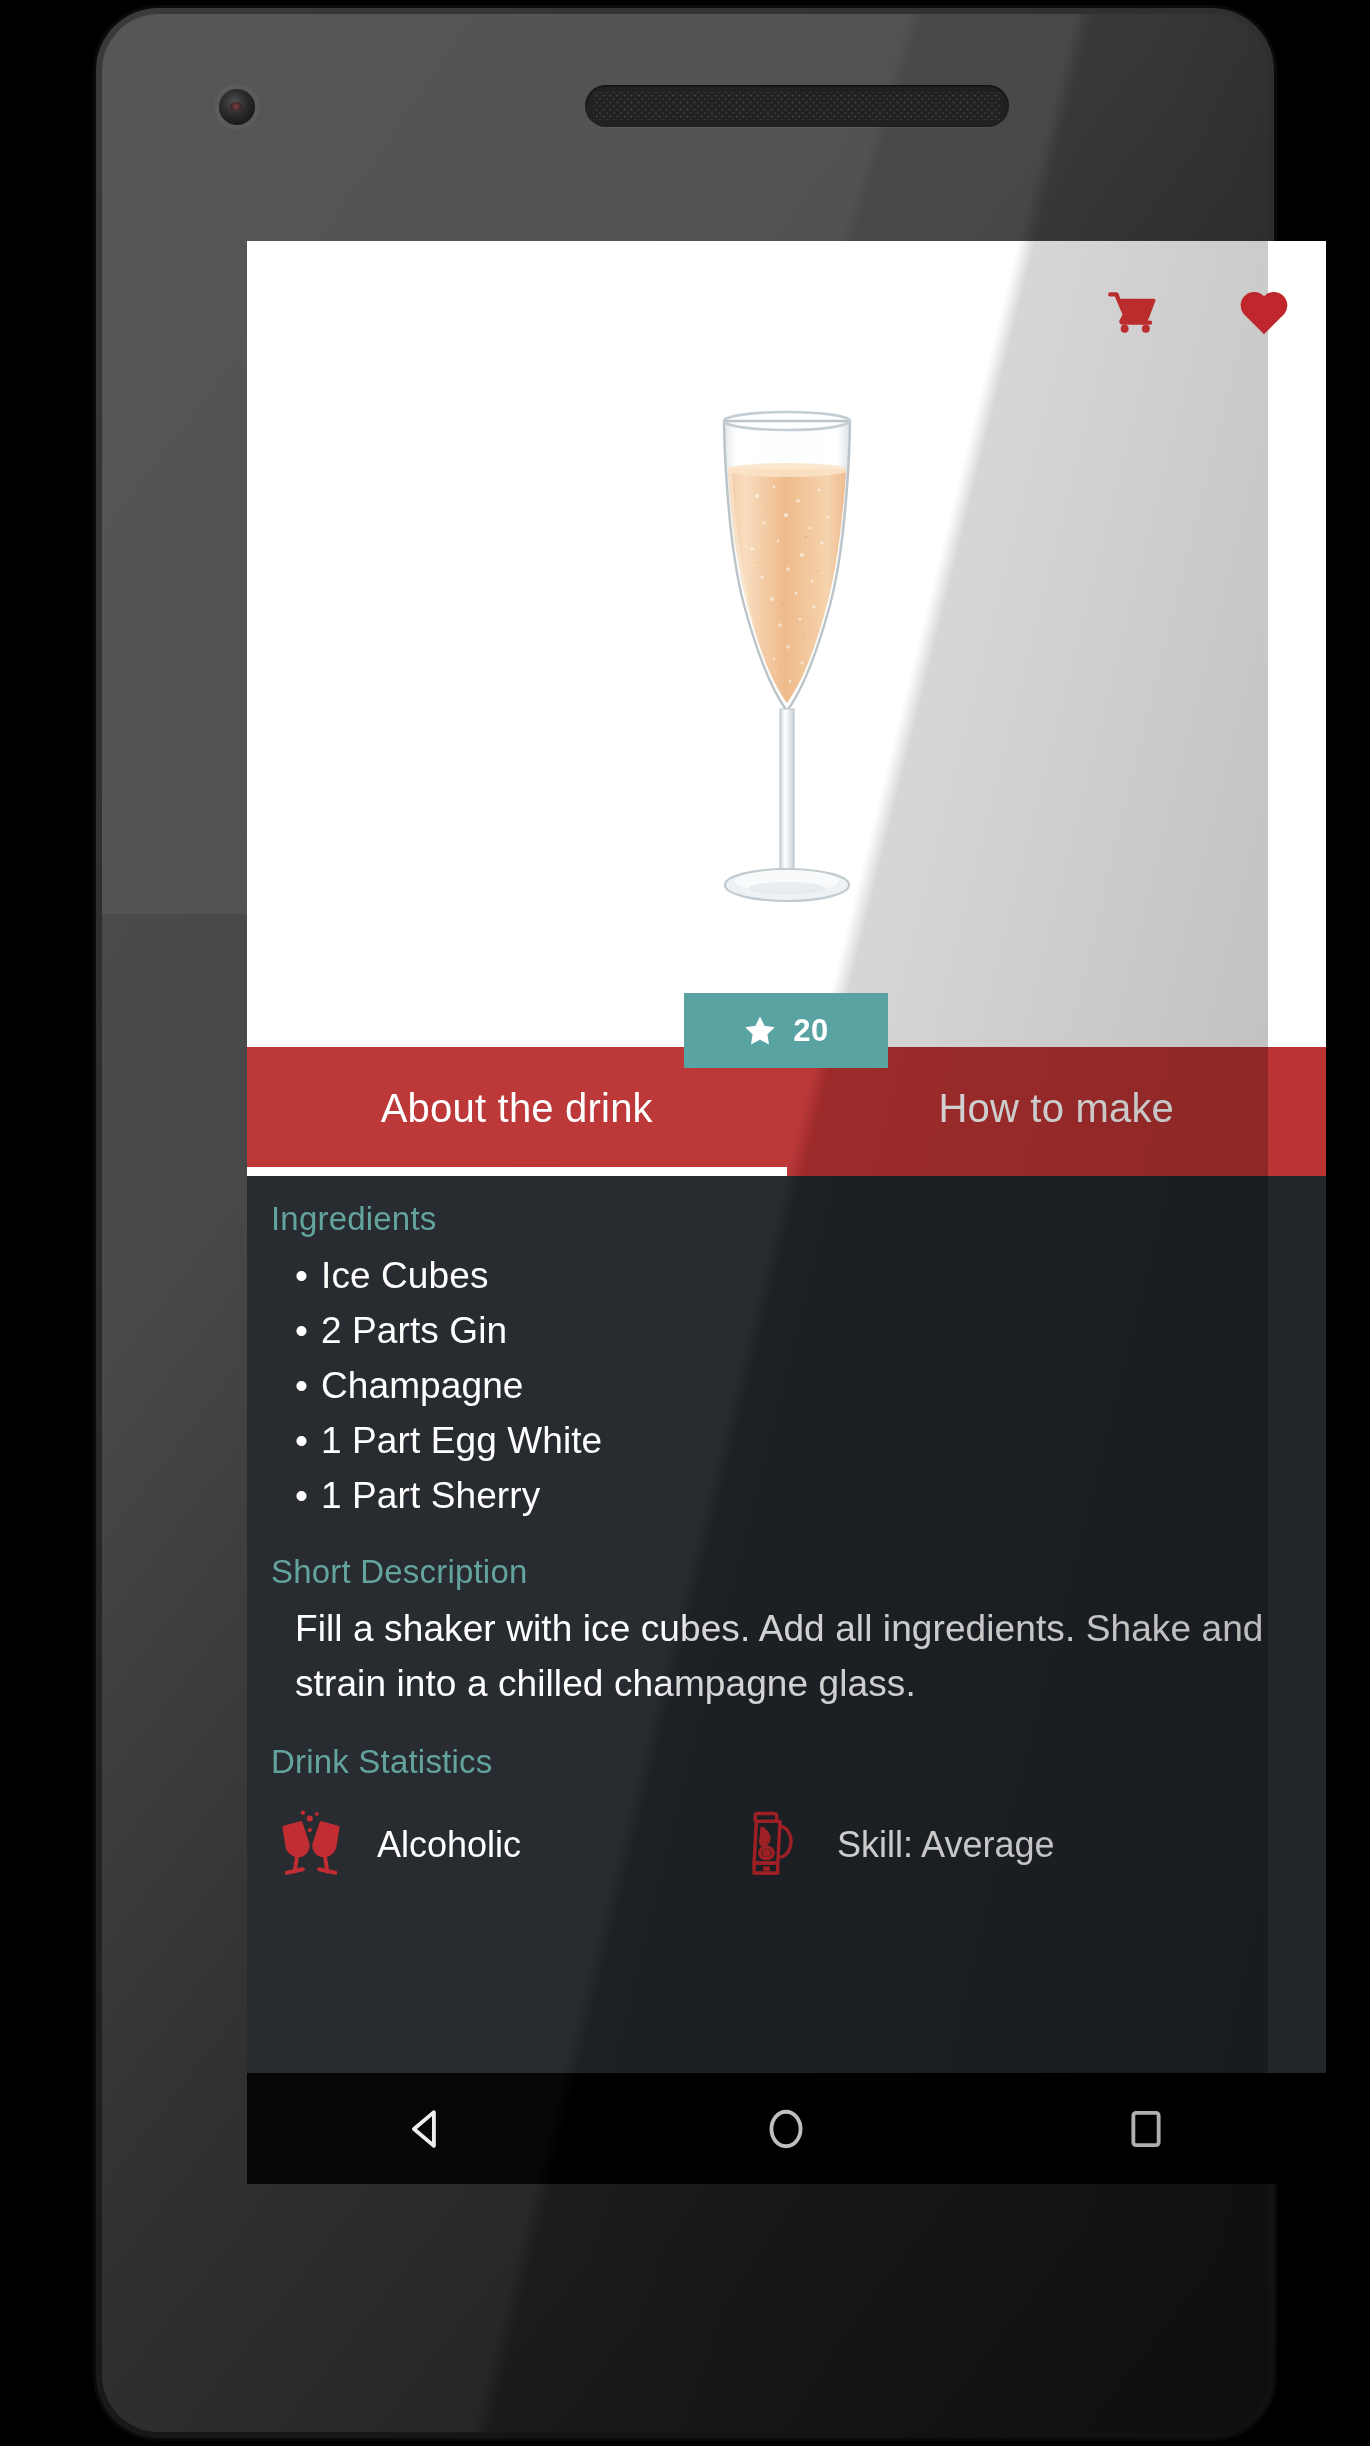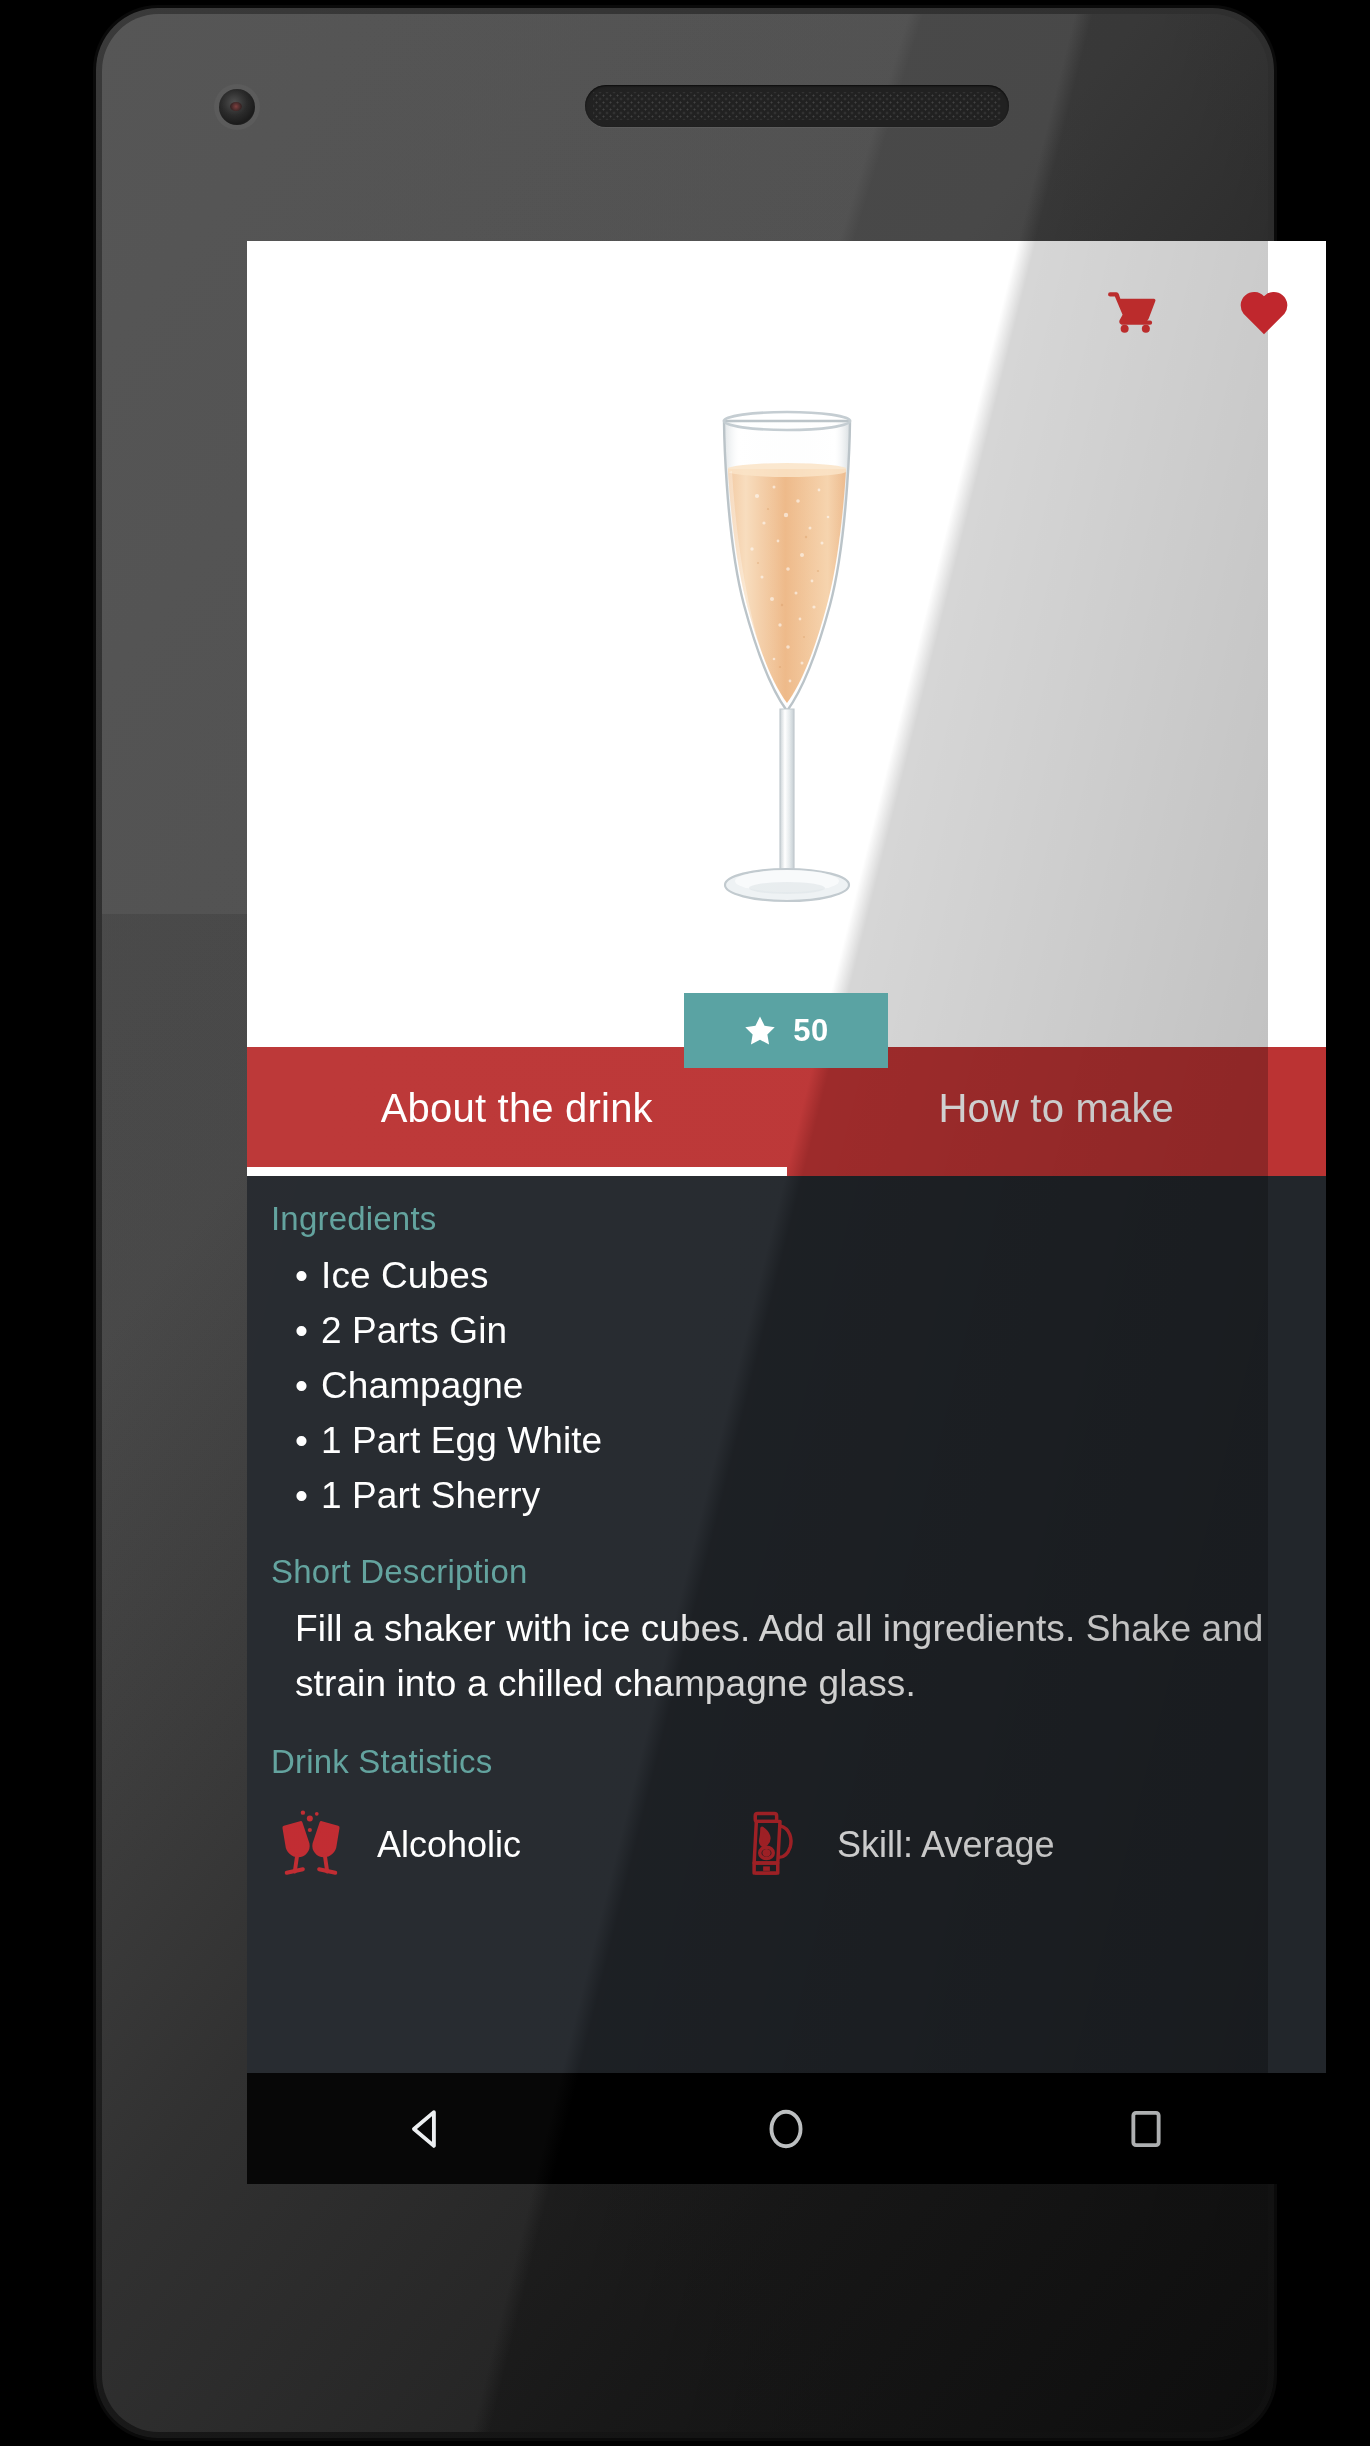"50" span.rating-value { text: 50 -> 20 }
